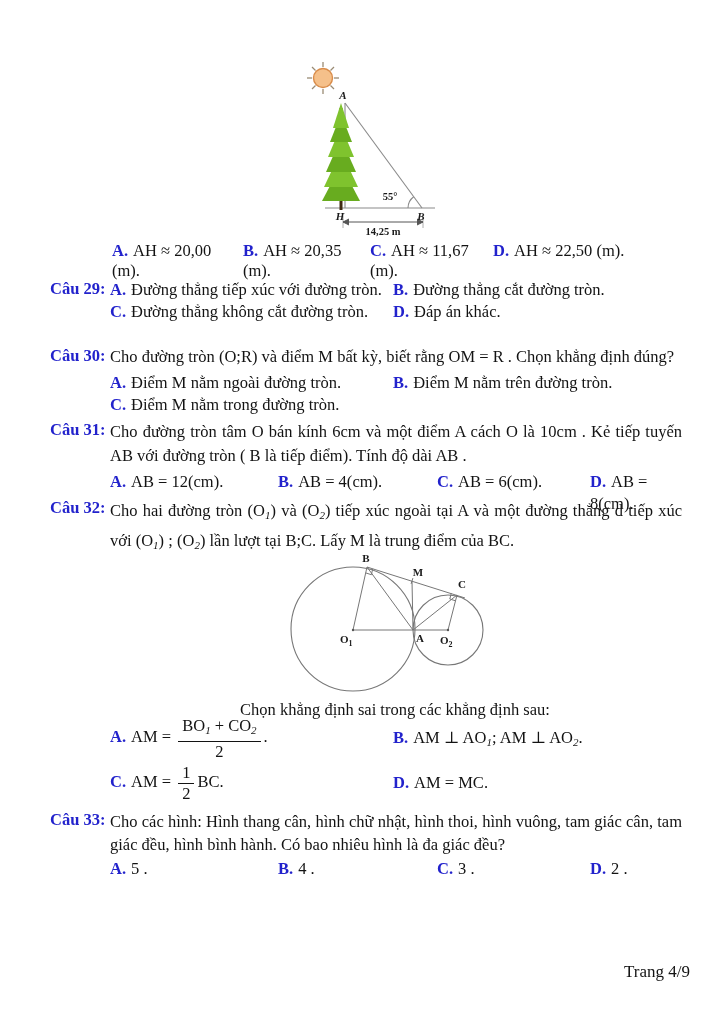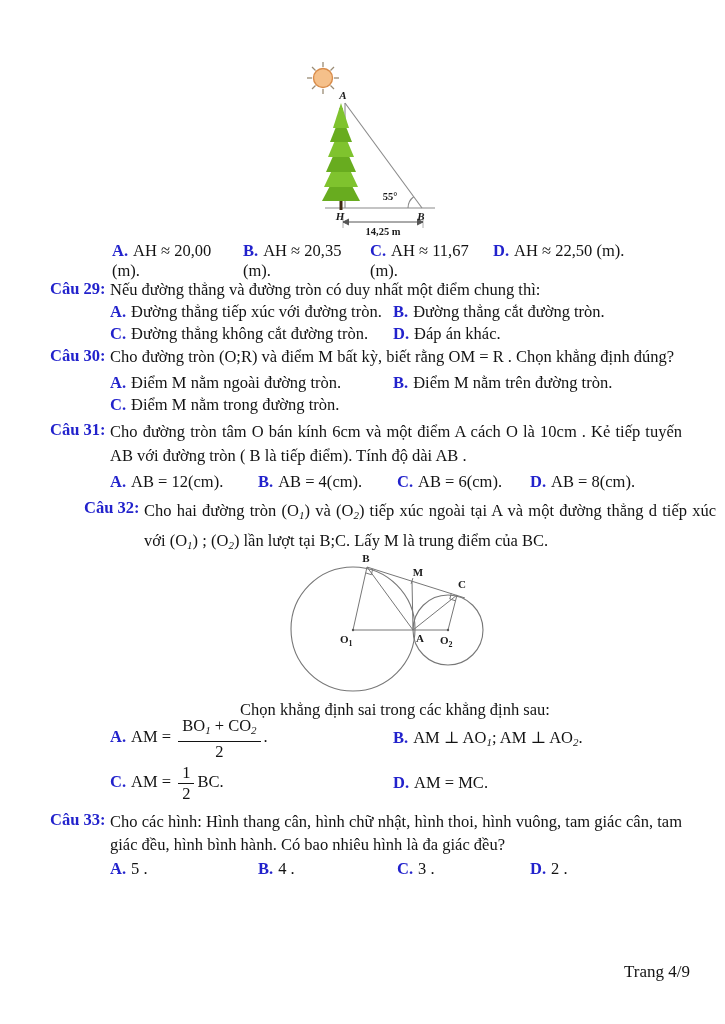"Nếu đường thẳng và đường" div.q-body { html: <div><span>Nếu đường thẳng và đường tròn có duy nhất một điểm chung thì:</span></div> -> none }
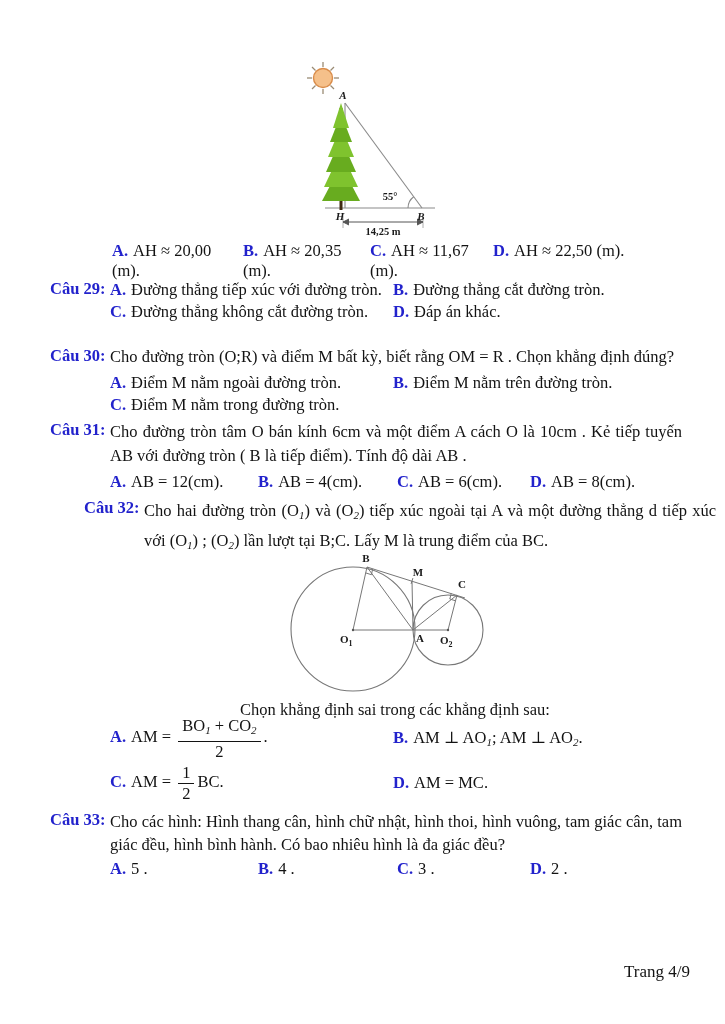"A. AB = 12(cm)." .opt-grid-4 { gap: none -> 20px }
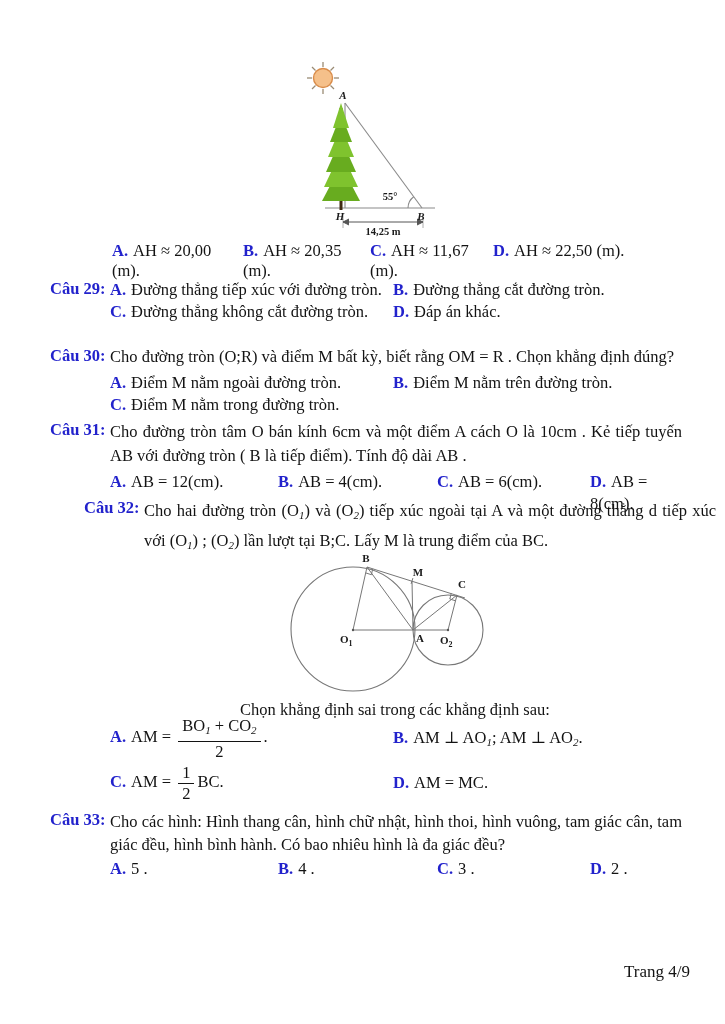"Câu 32:" div.q { margin-left: 34px -> none }
